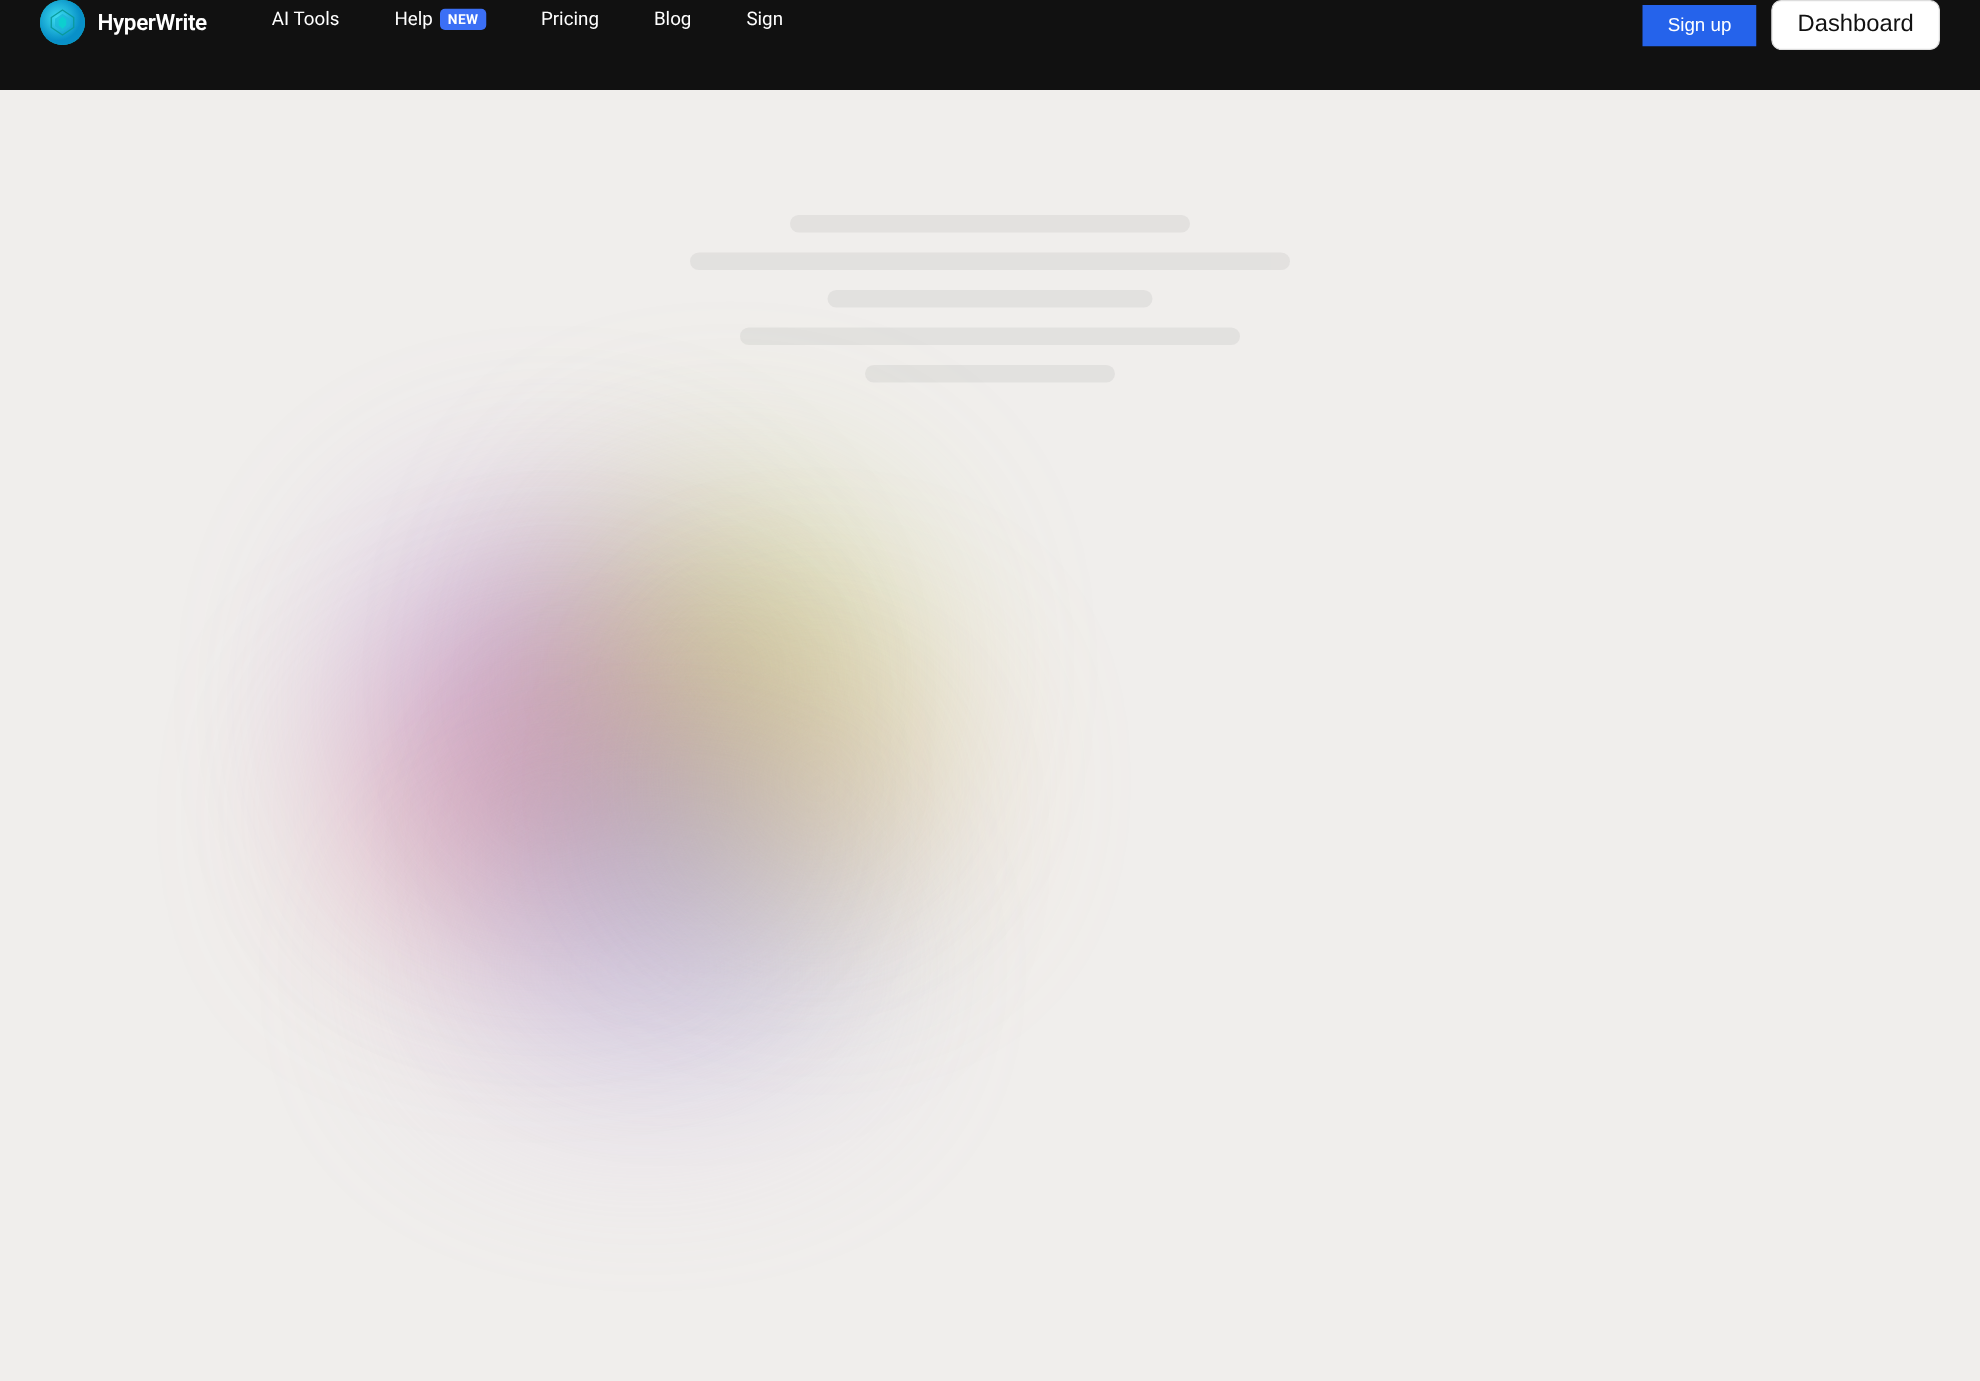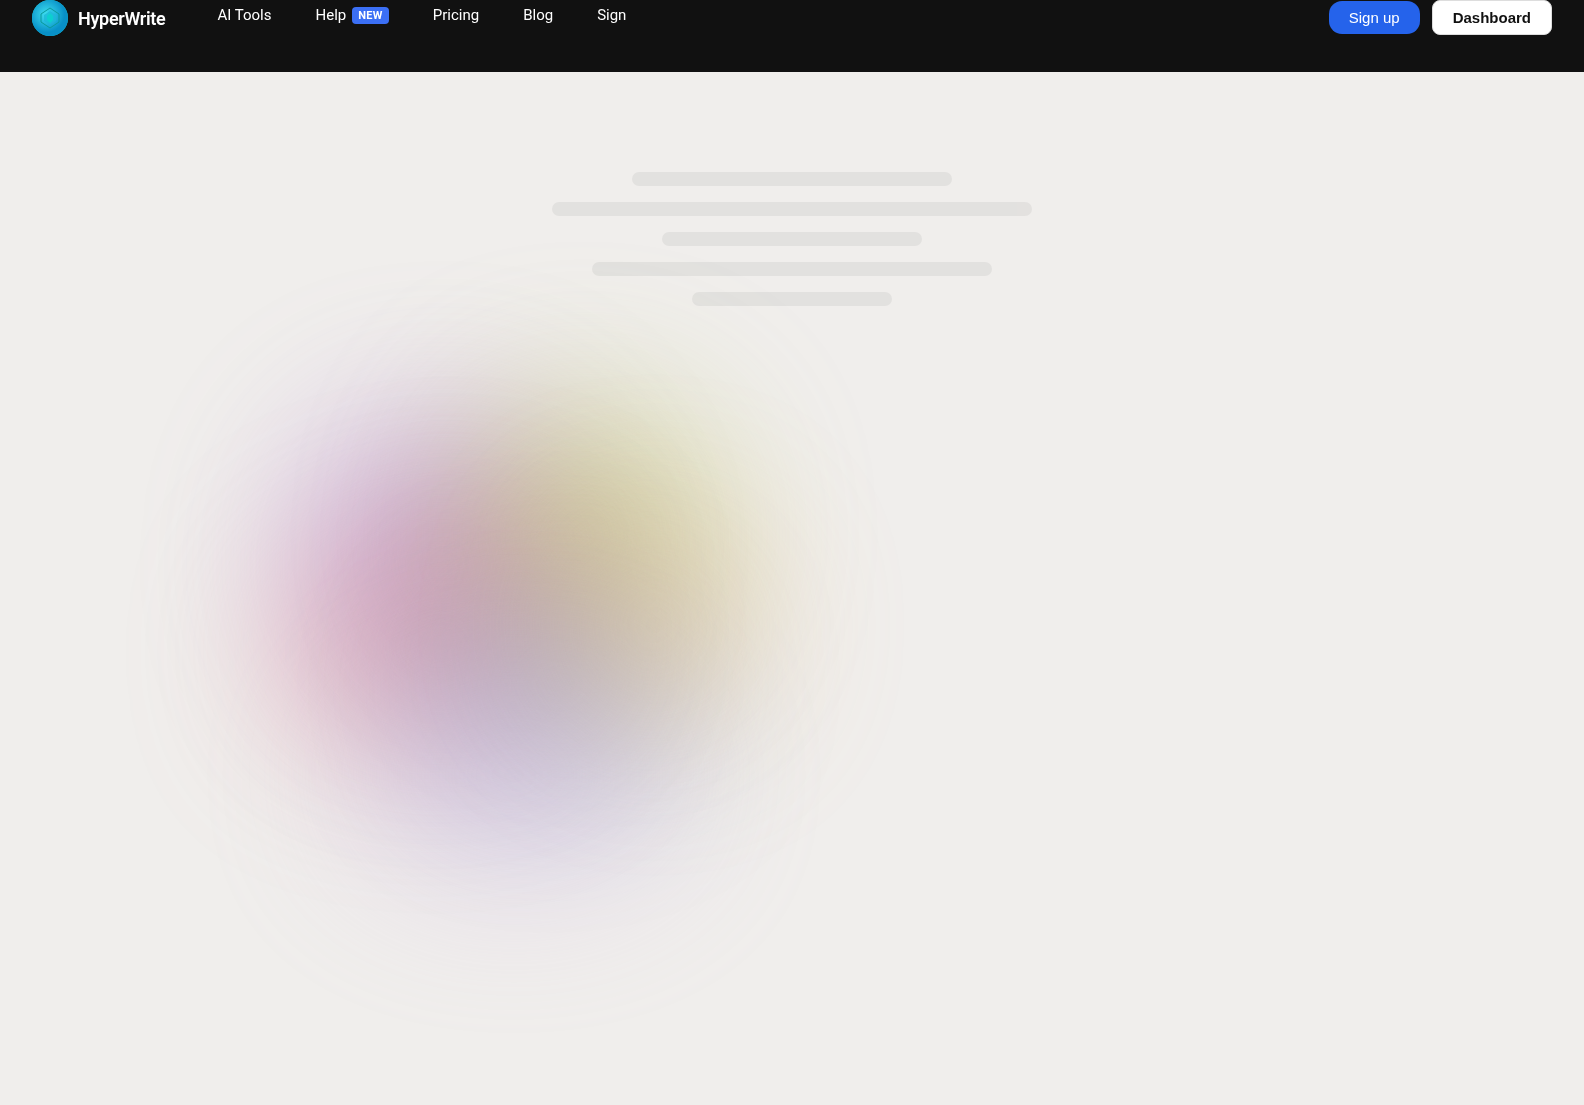"Sign up" .btn-signup { border-radius: 13px -> 0 }
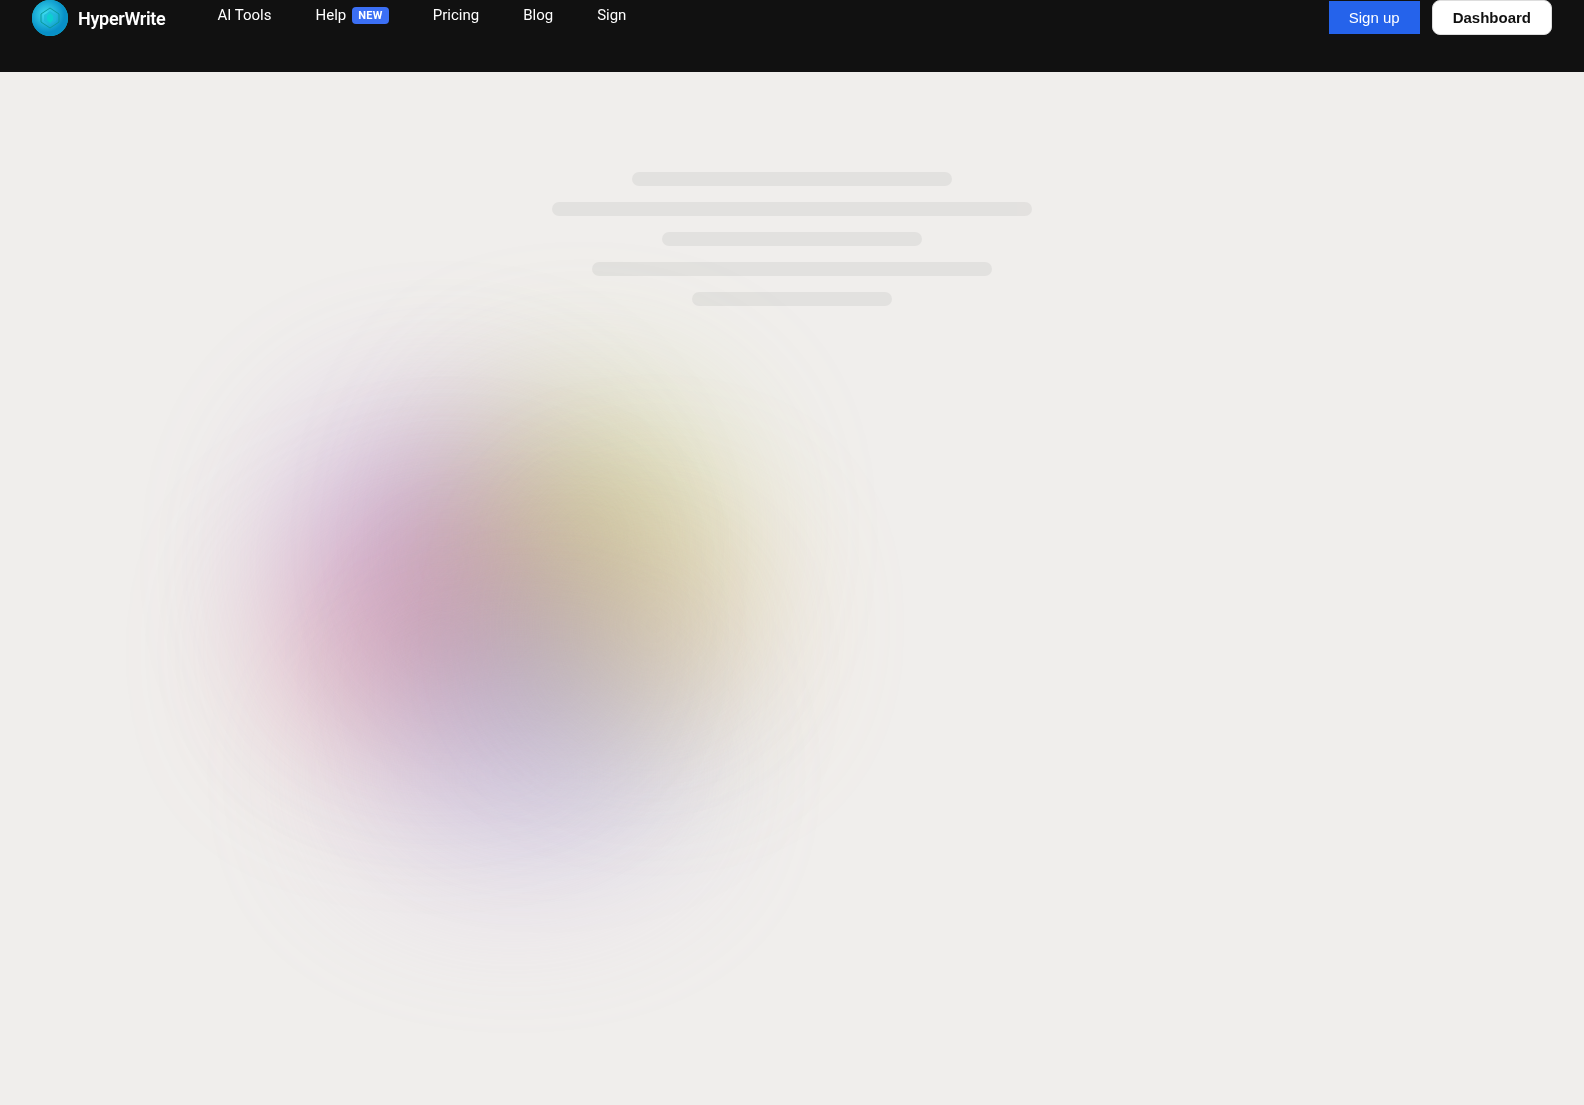"Dashboard" .btn-dashboard { font-size: 15px -> 19px; font-weight: 700 -> 400 }
